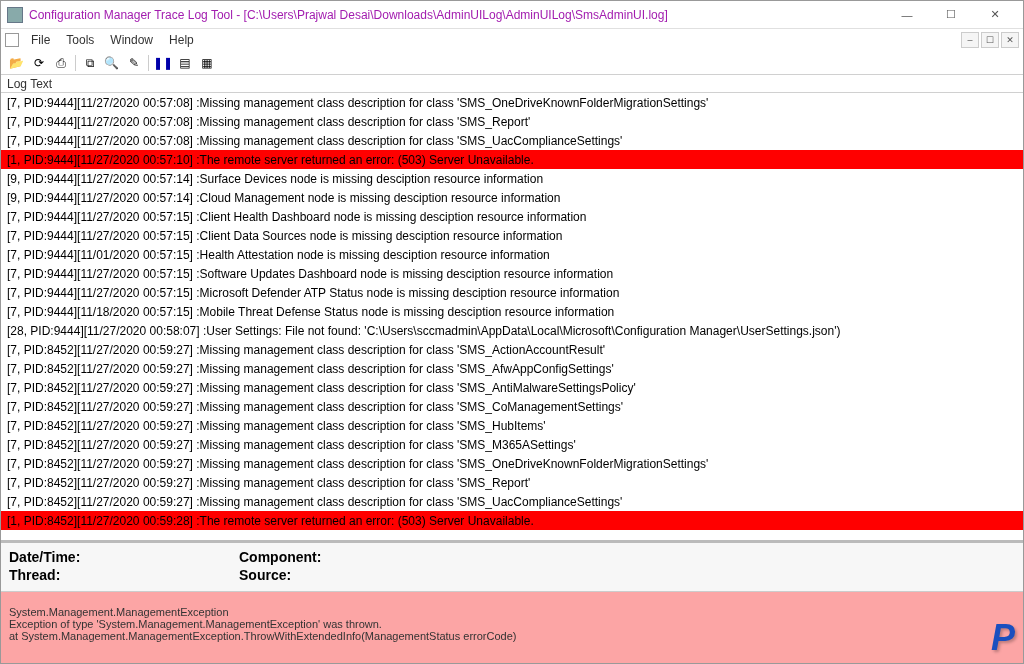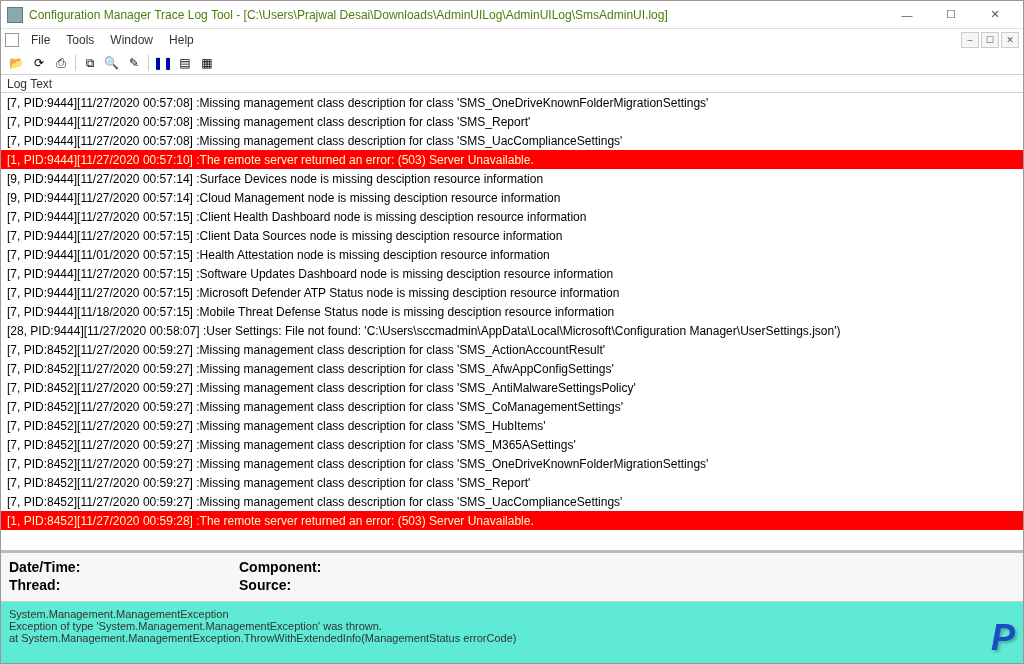"Configuration Manager Trace Log Tool" .titlebar .title { color: #4d7c0f -> #a21caf }
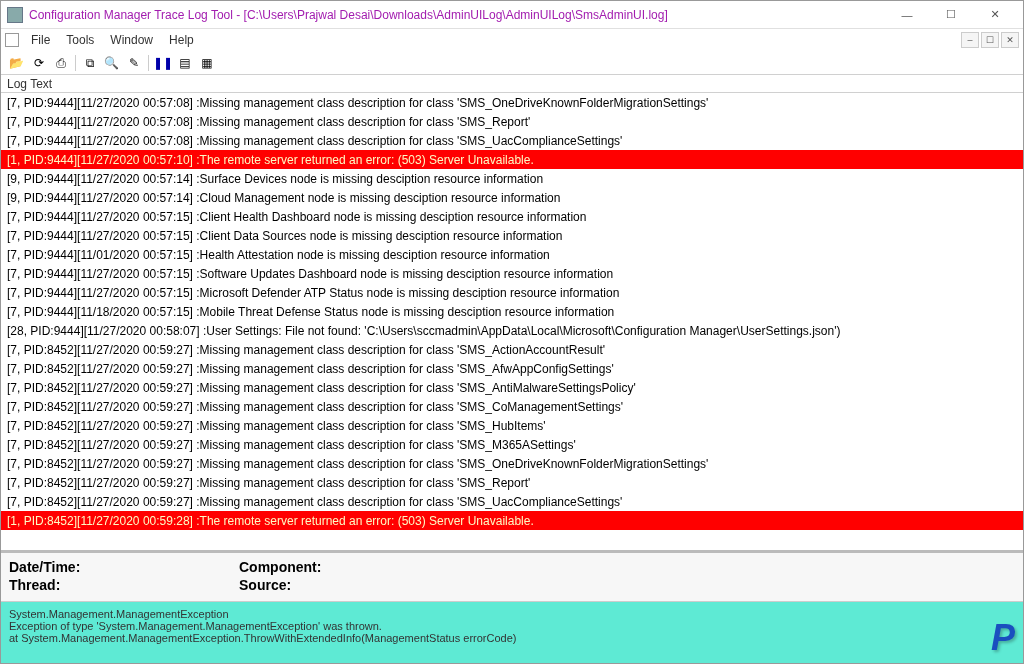"[1, PID:9444][11/27/2020 00:57:10] :The" .log-line.error { color: #fef9c3 -> #000000 }
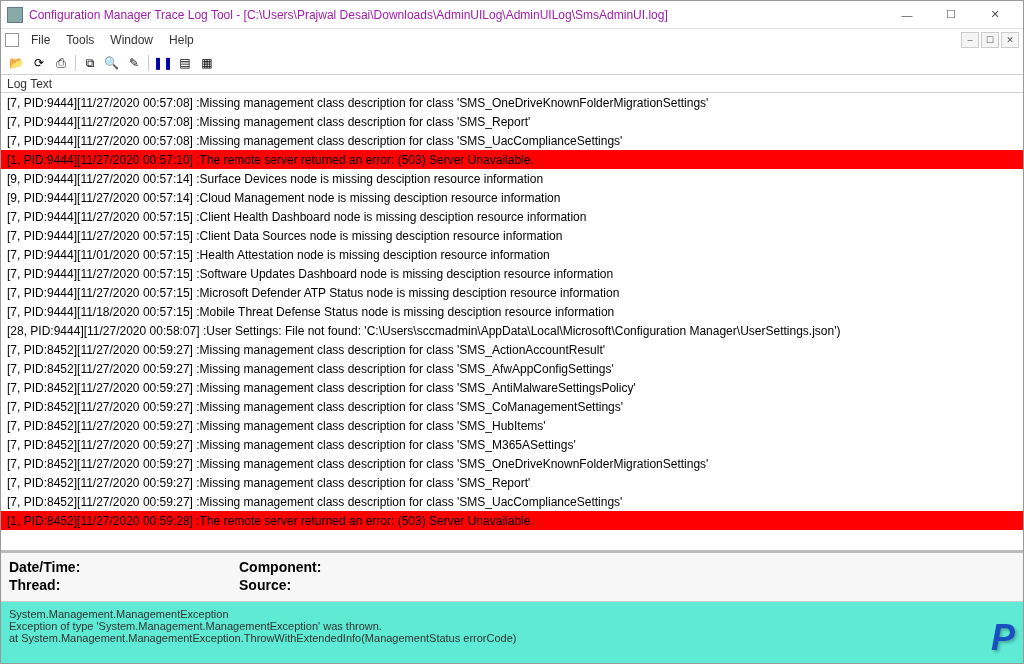"System.Management.ManagementException" .exception-panel { background: #5eead4 -> #fca5a5; height: 62px -> 72px; padding: 6px 8px -> 14px 8px }
